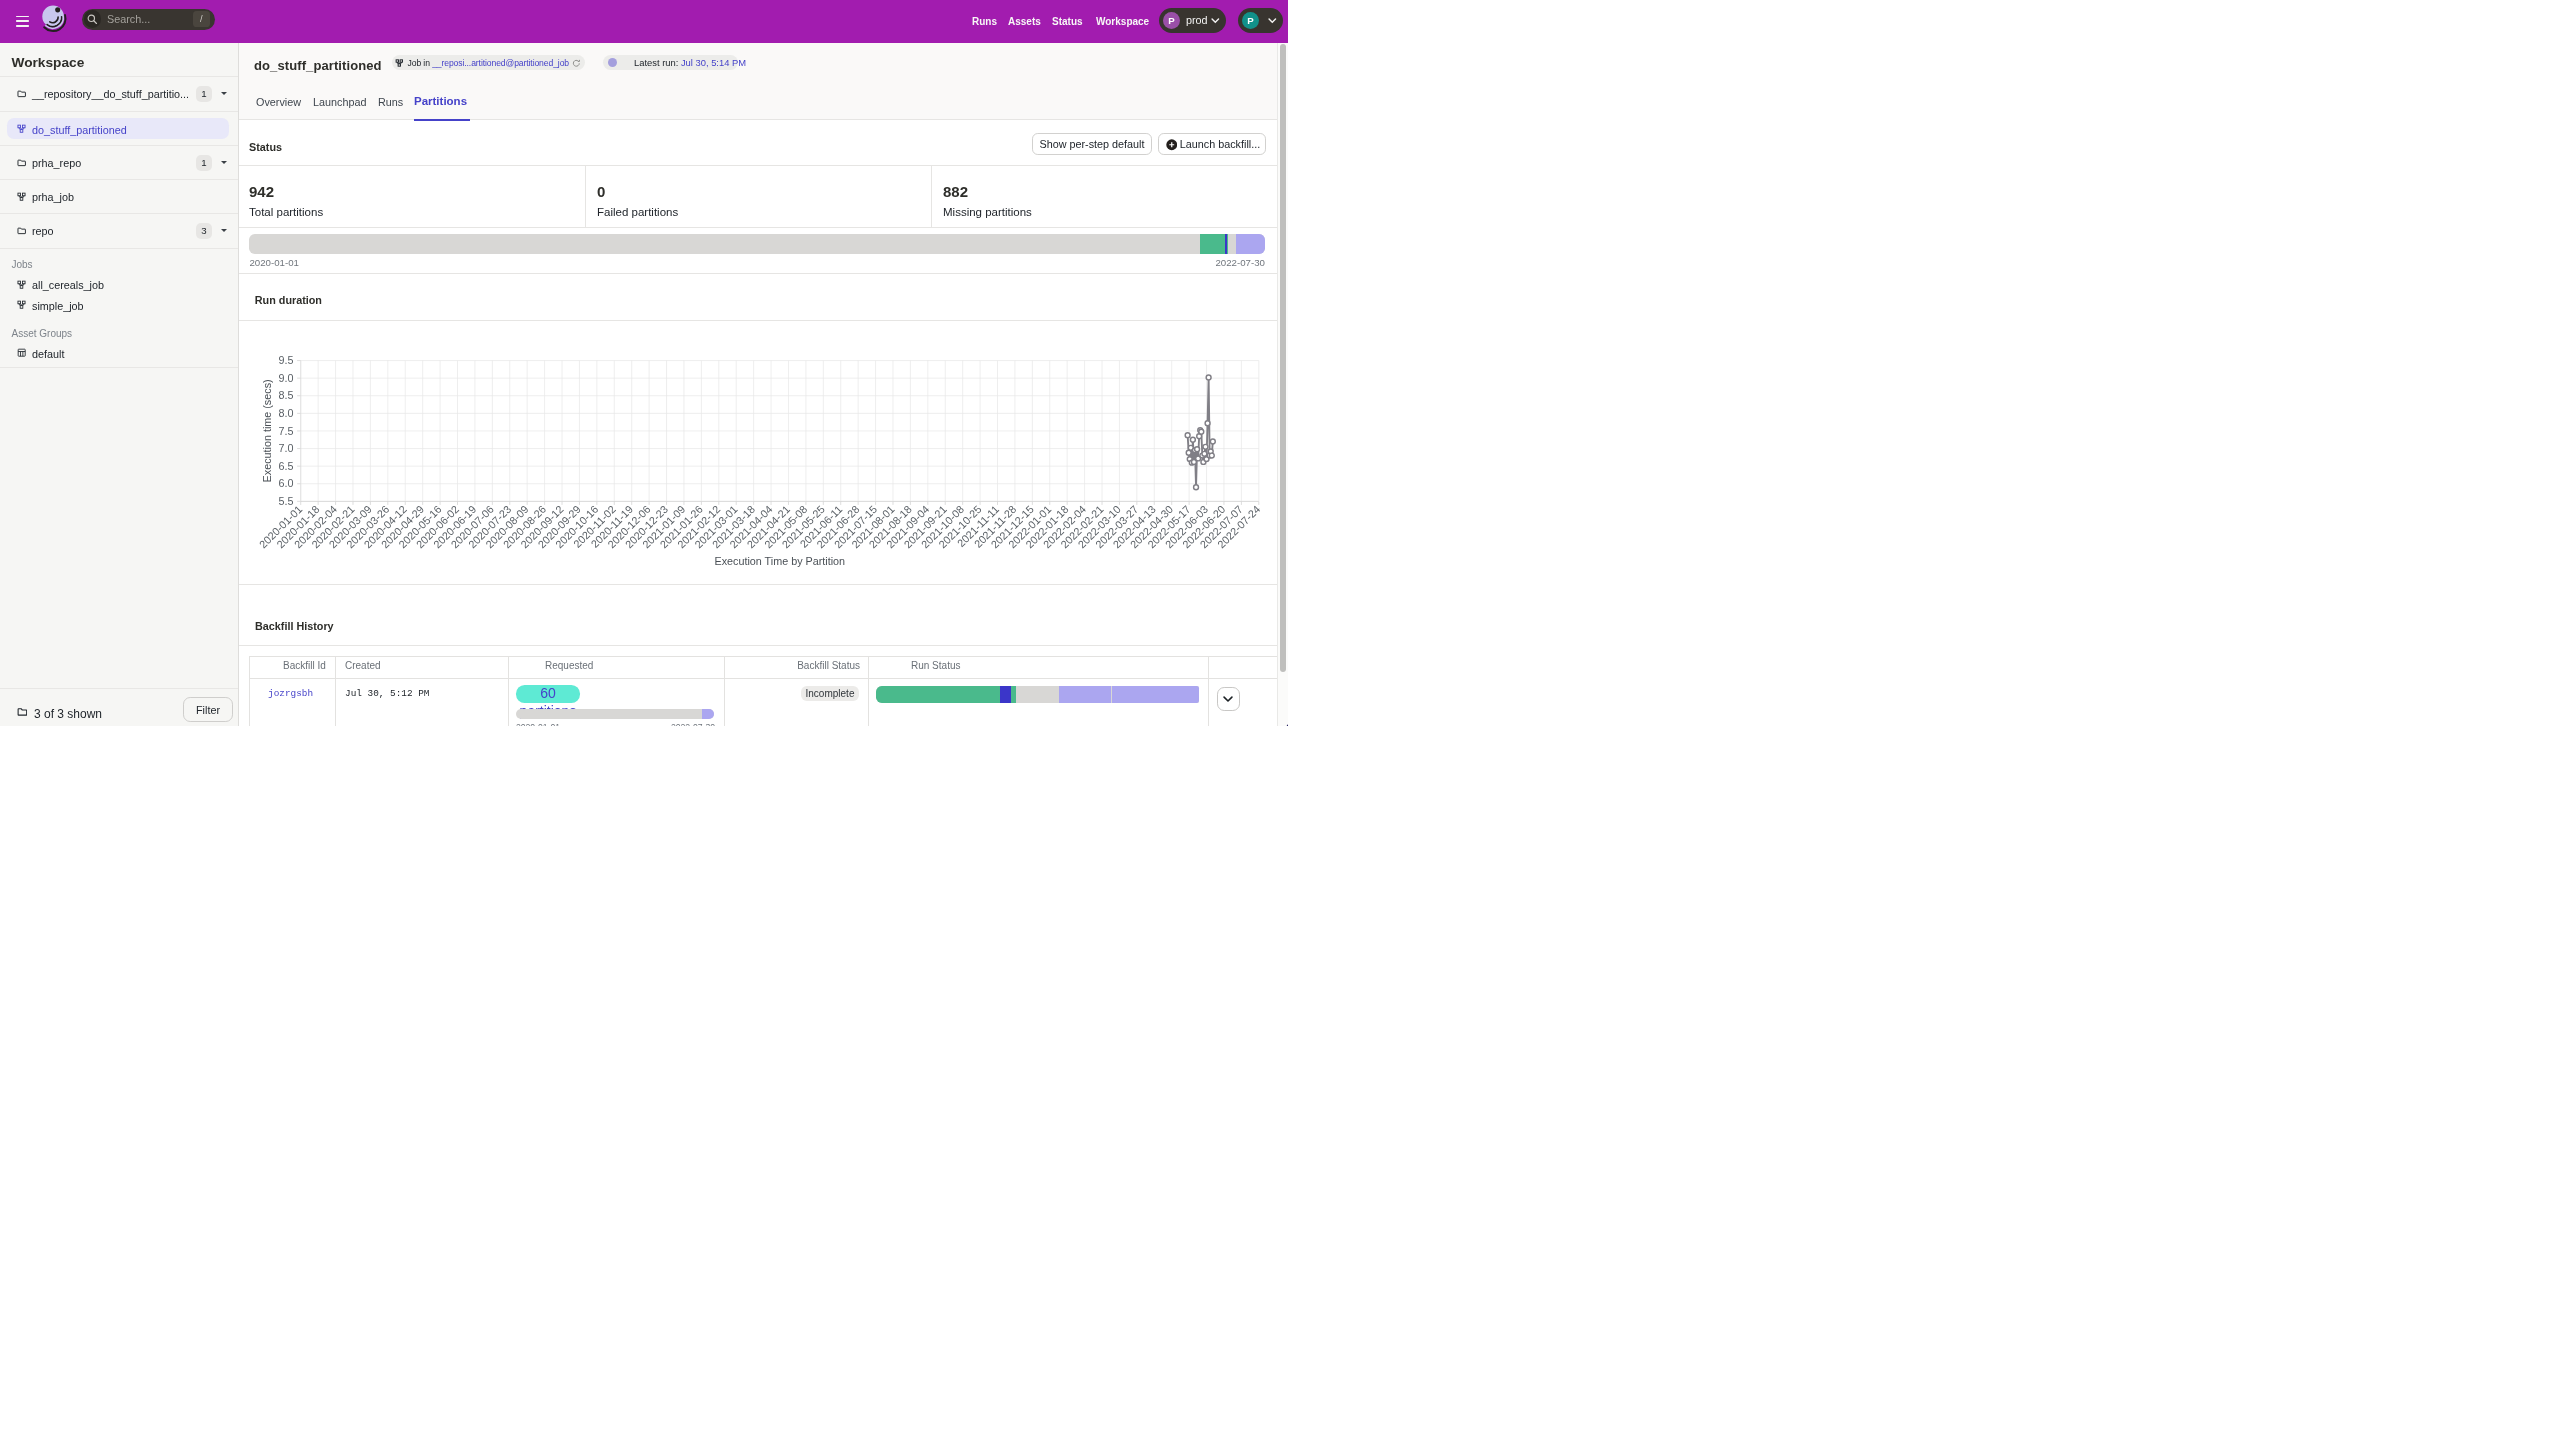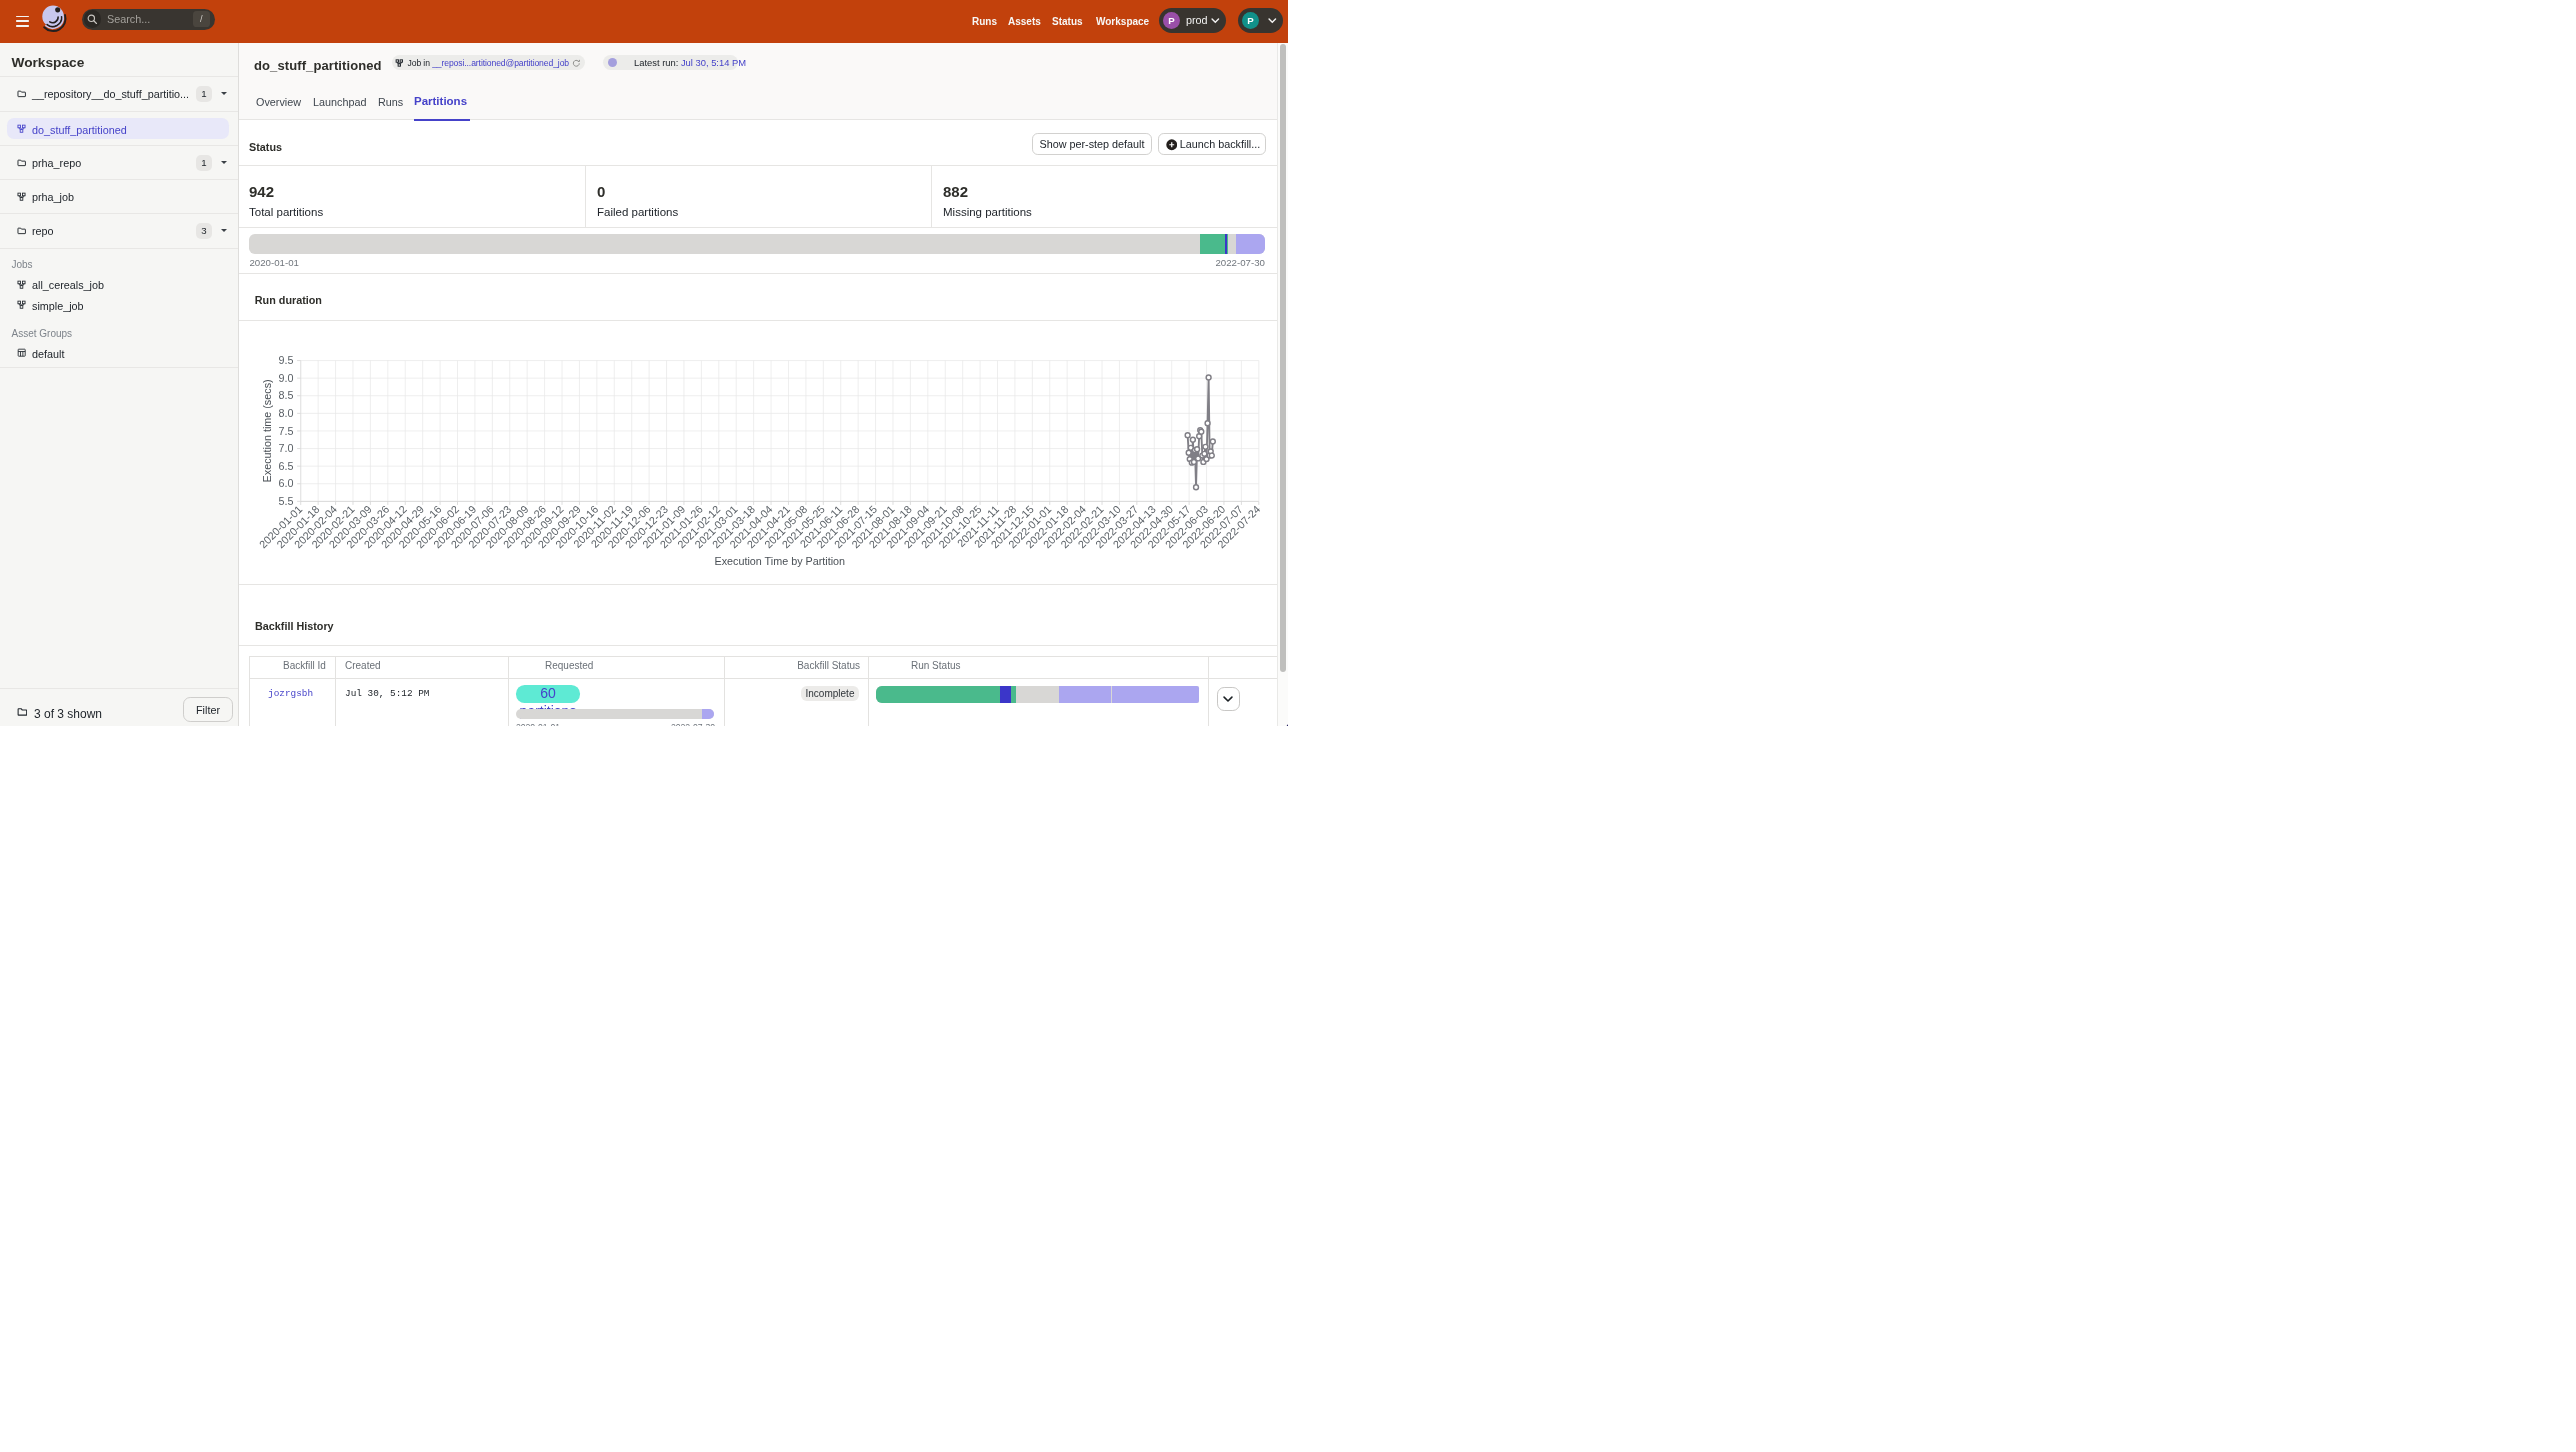"Search..." #nav { background: #c2410c -> #a21caf }
